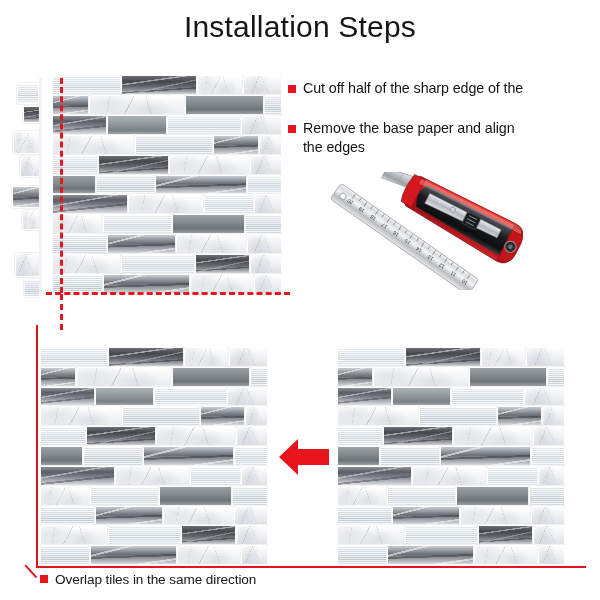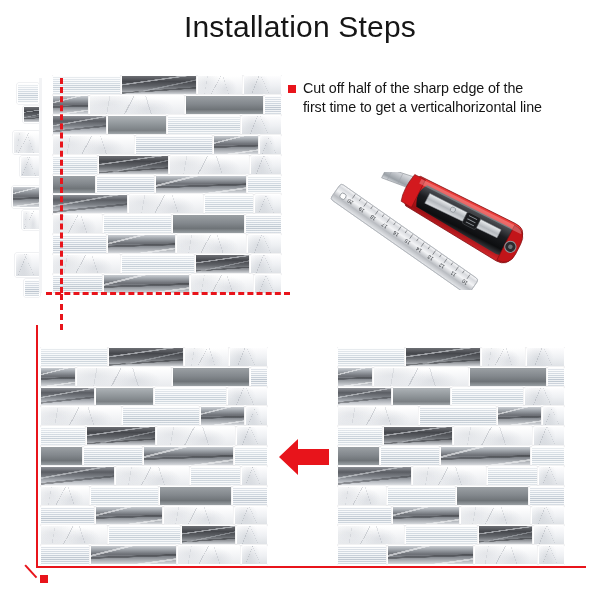"first time to get a" div.bullet-text { html: <div>first time to get a verticalhorizontal line</div> -> none }
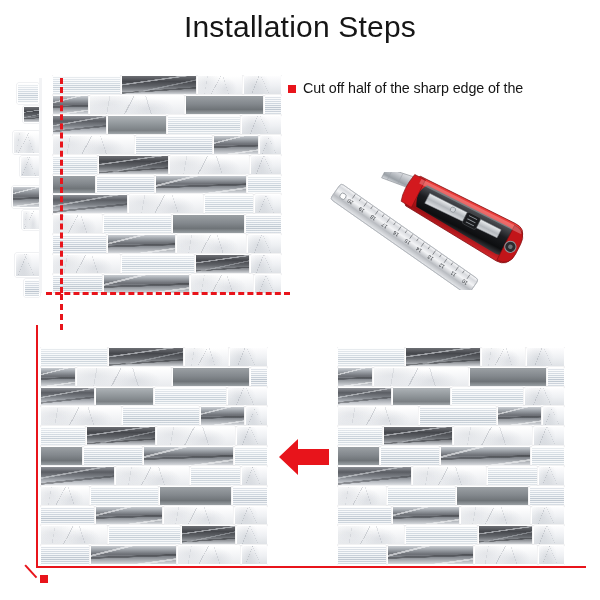"Remove the base paper and" div.bullet-block { html: none -> <div> <div> <div></div> <div> <div>Remove the base paper and align</div> <div>the edges</div> </div> </div> </div> }
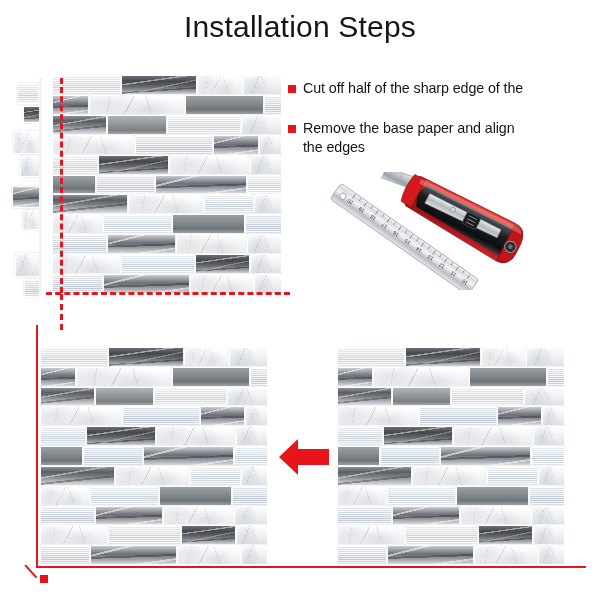"Overlap tiles in the same" div.bullet-text { html: none -> <div>Overlap tiles in the same direction</div> }
